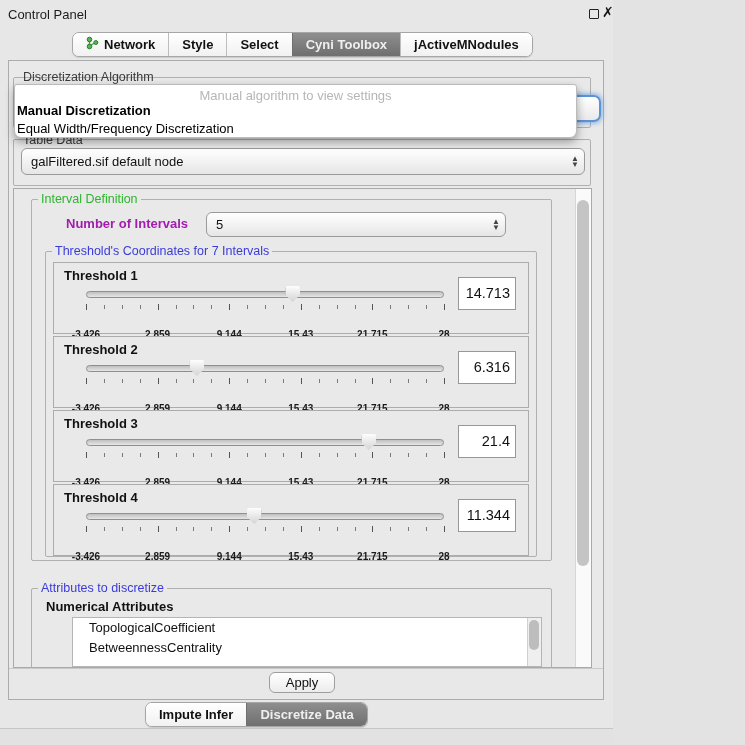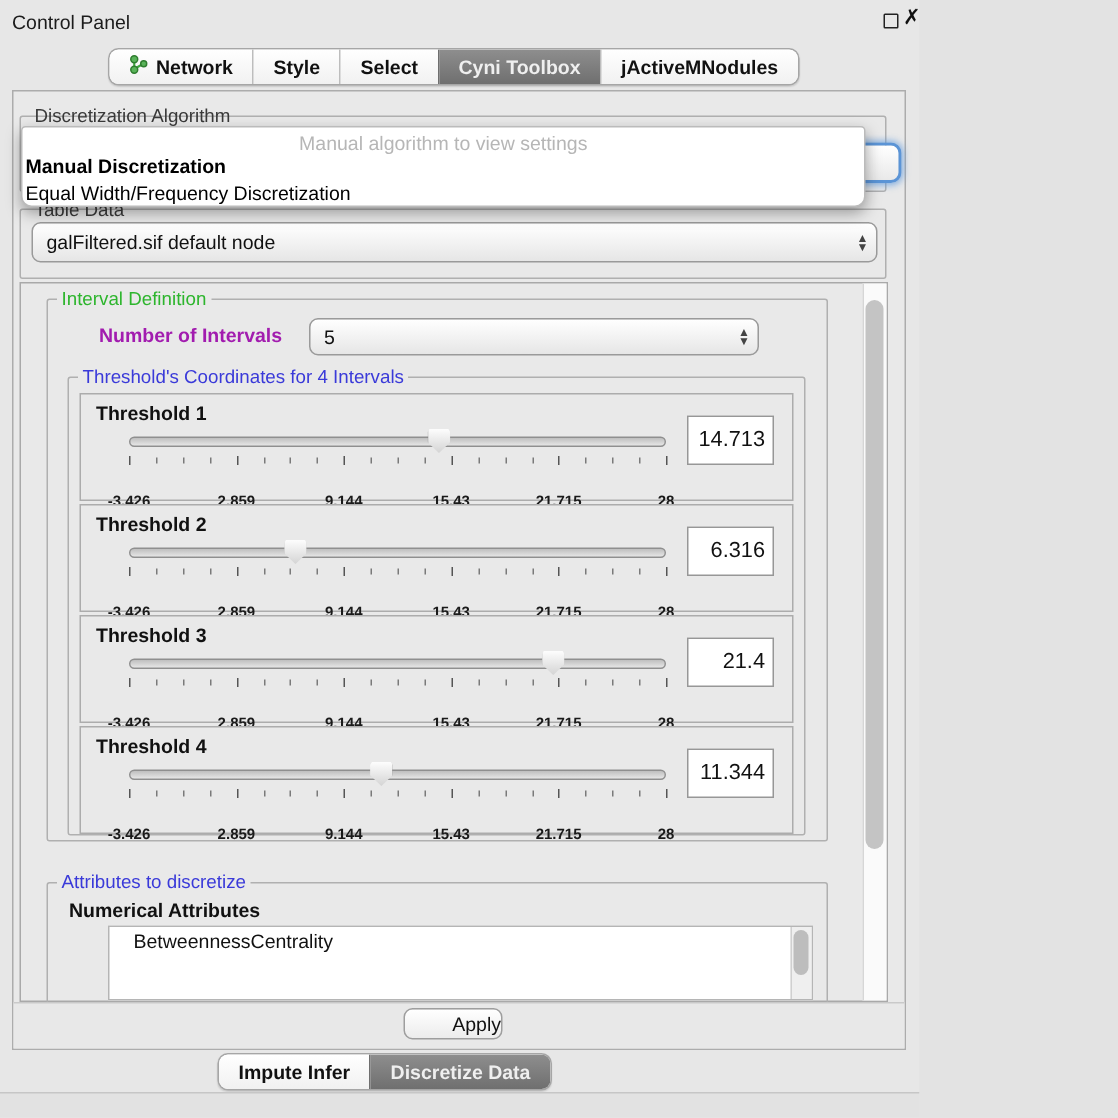"Threshold's Coordinates for 4 Intervals" span.abs { text: 4 -> 7 }
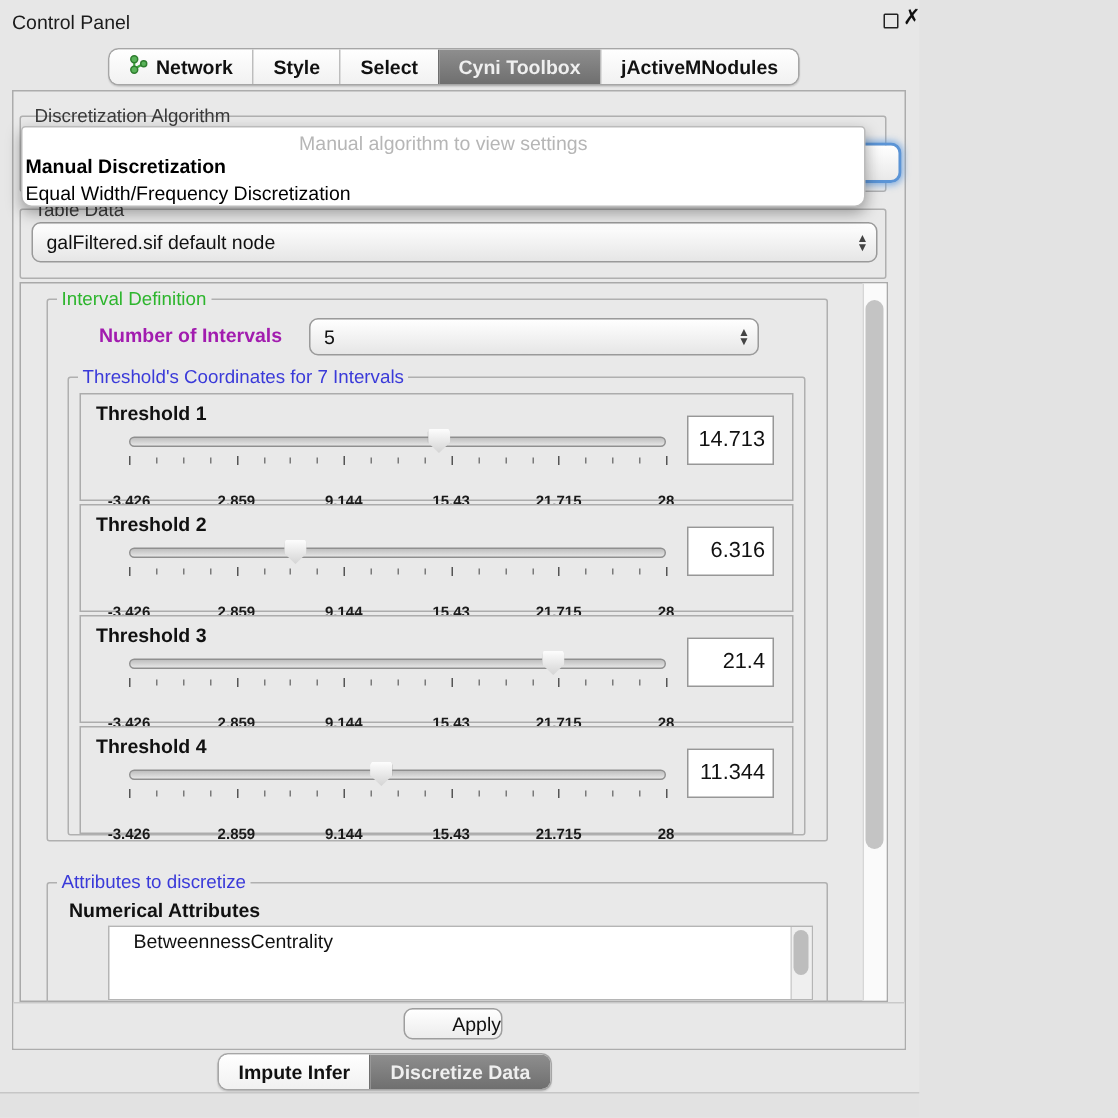"TopologicalCoefficient" div.attr-item { html: none -> <div>TopologicalCoefficient</div> }
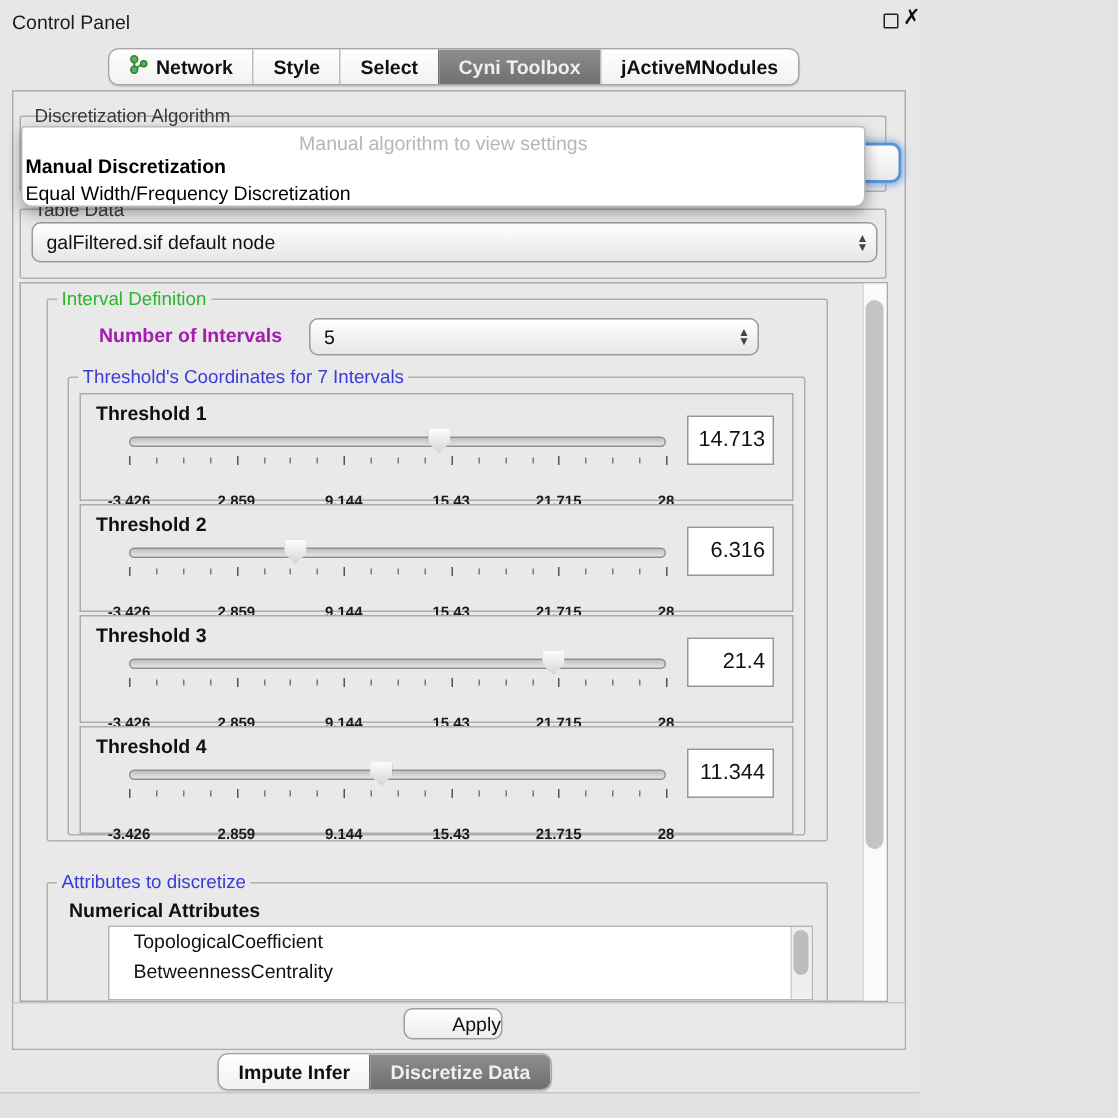"Apply" #apply-btn { text-align: right -> center }
